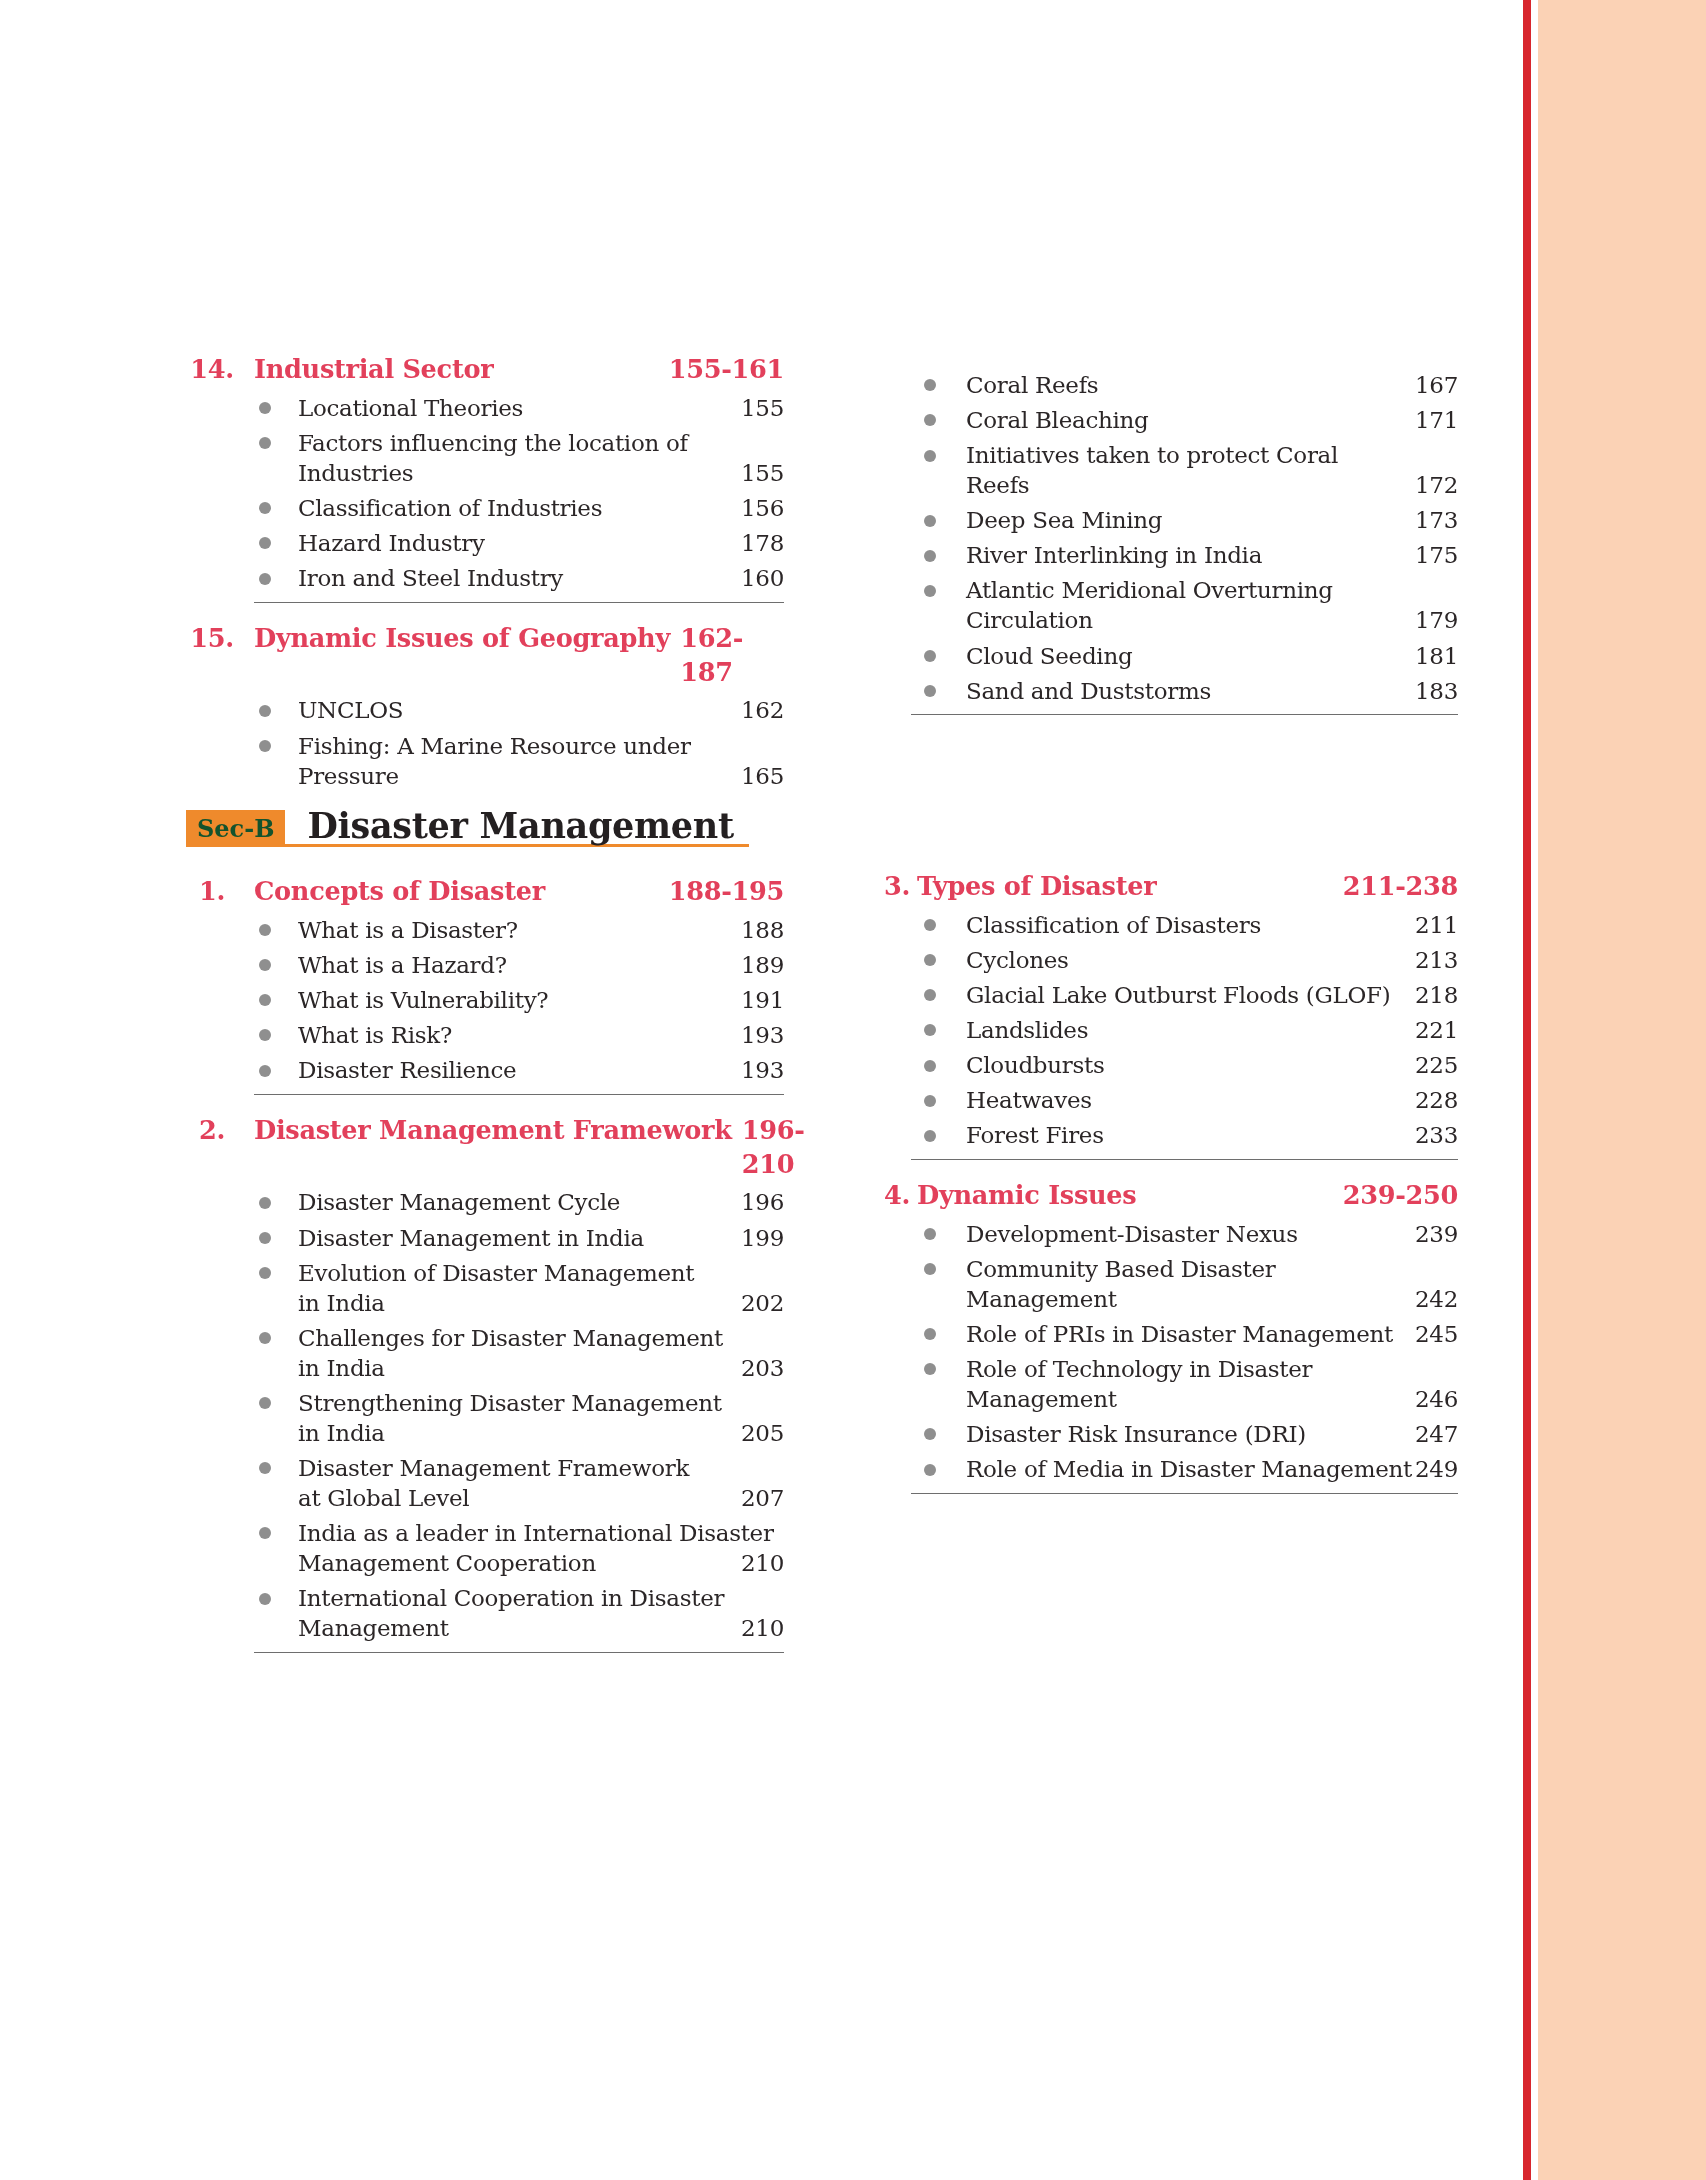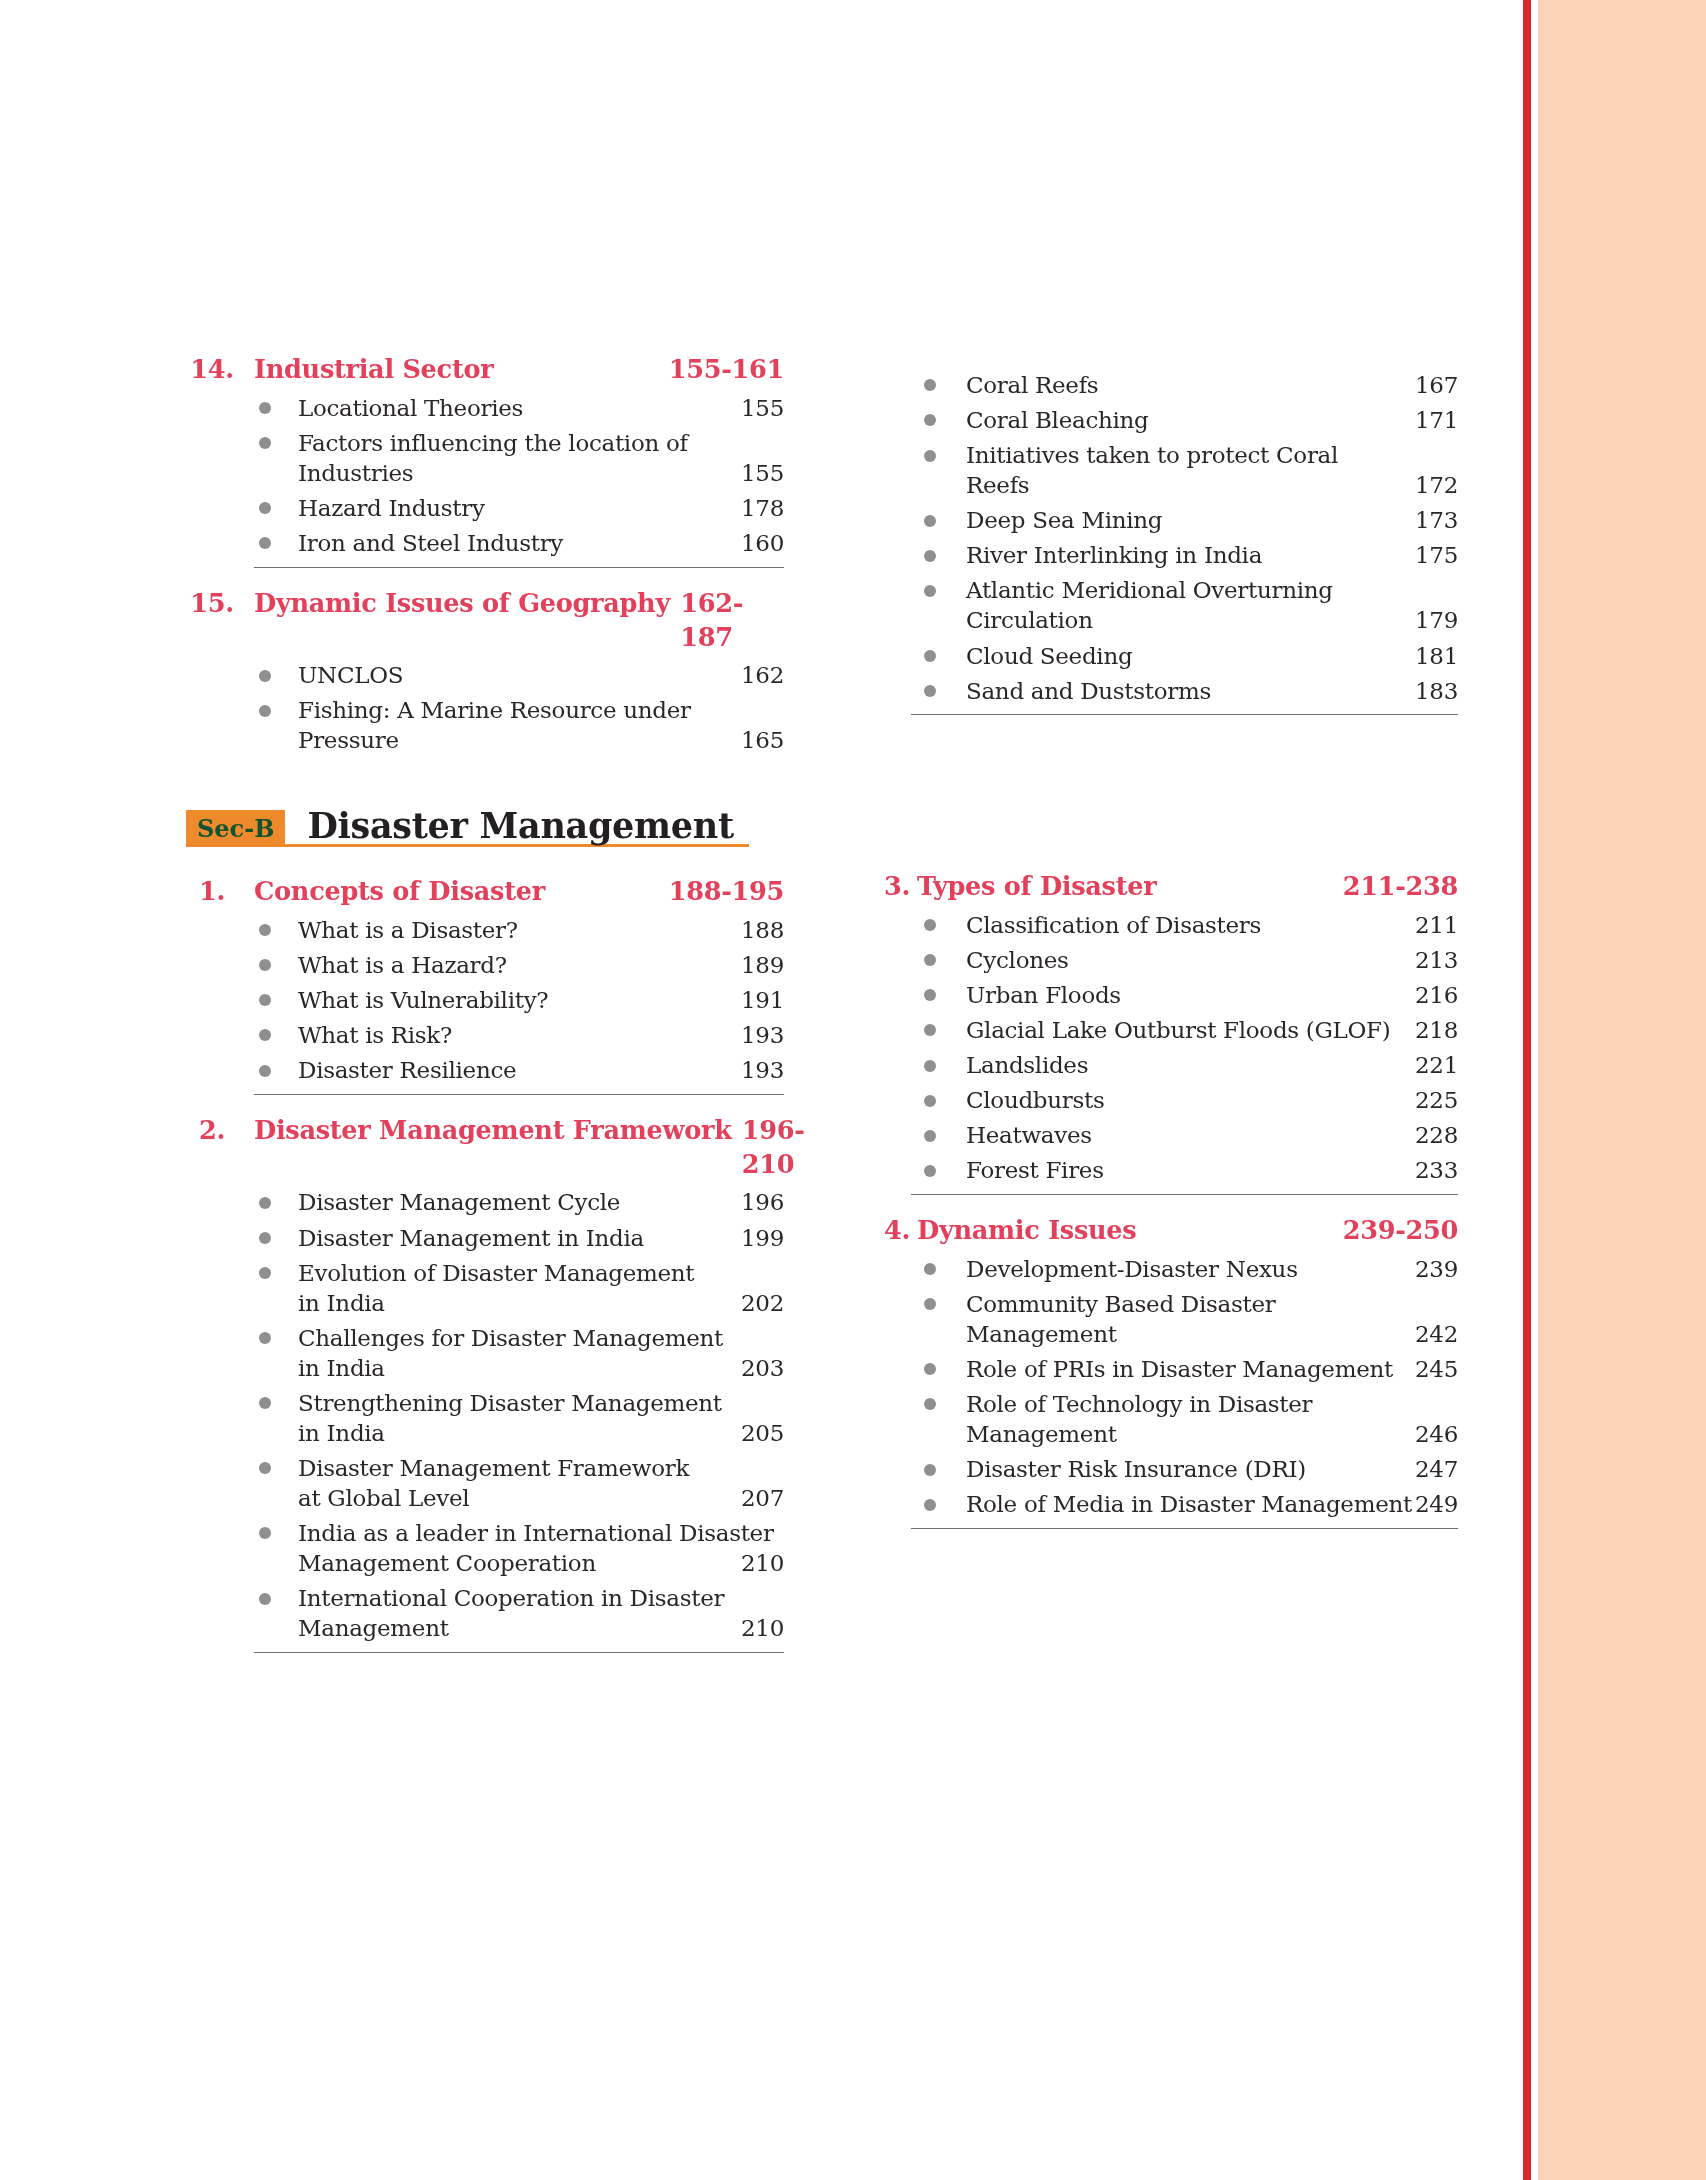"Classification of Industries" div.item { html: none -> <div> <span></span> <span>Classification of Industries</span> <span>156</span> </div> }
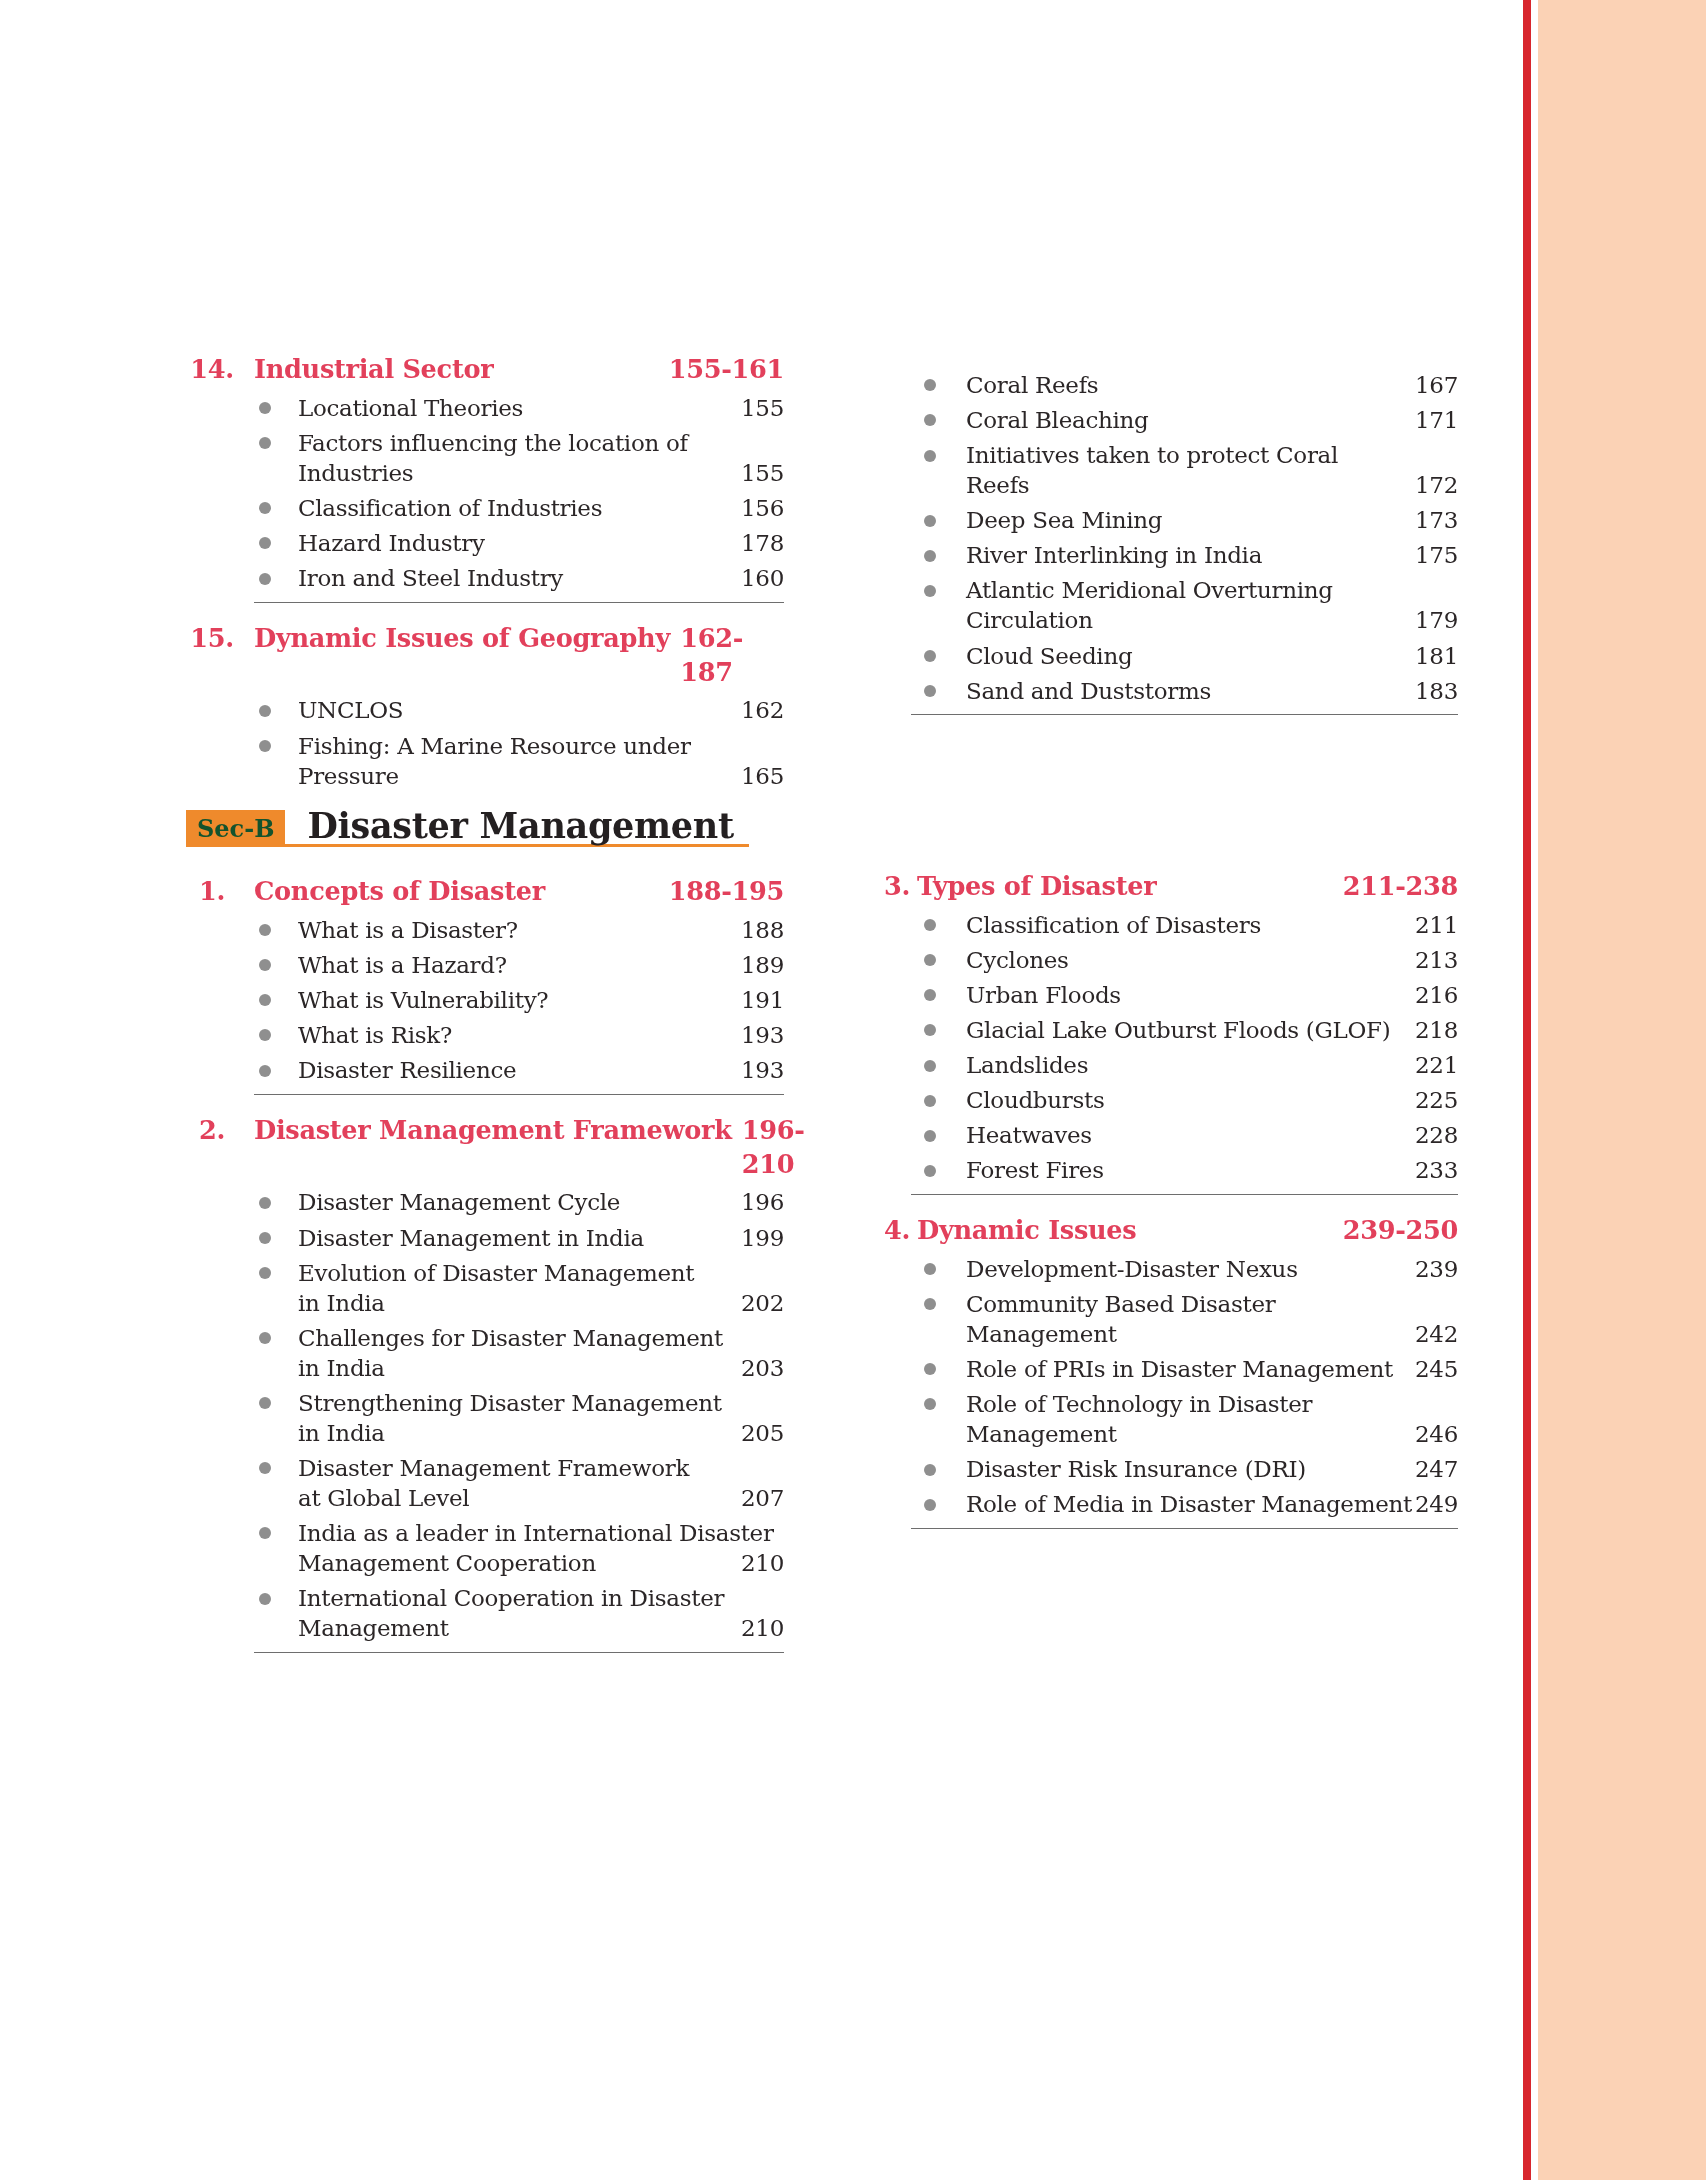"Urban Floods" div.item { html: <div> <span></span> <span>Urban Floods</span> <span>216</span> </div> -> none }
